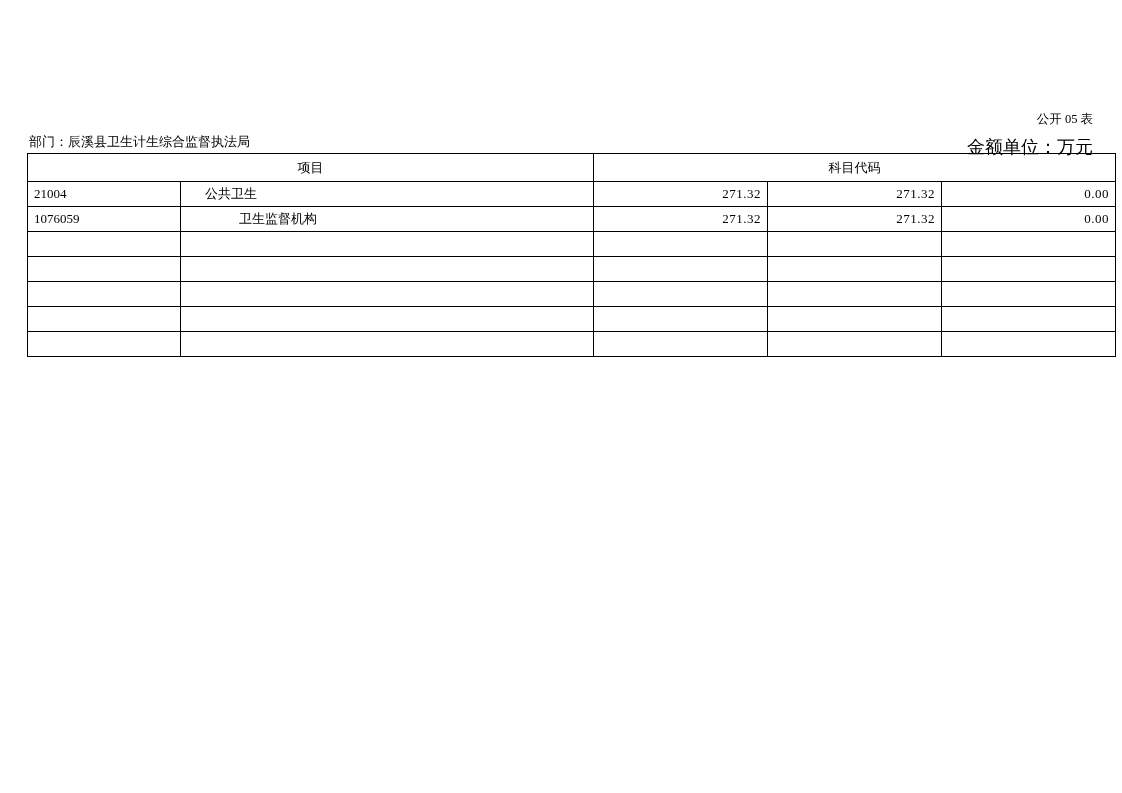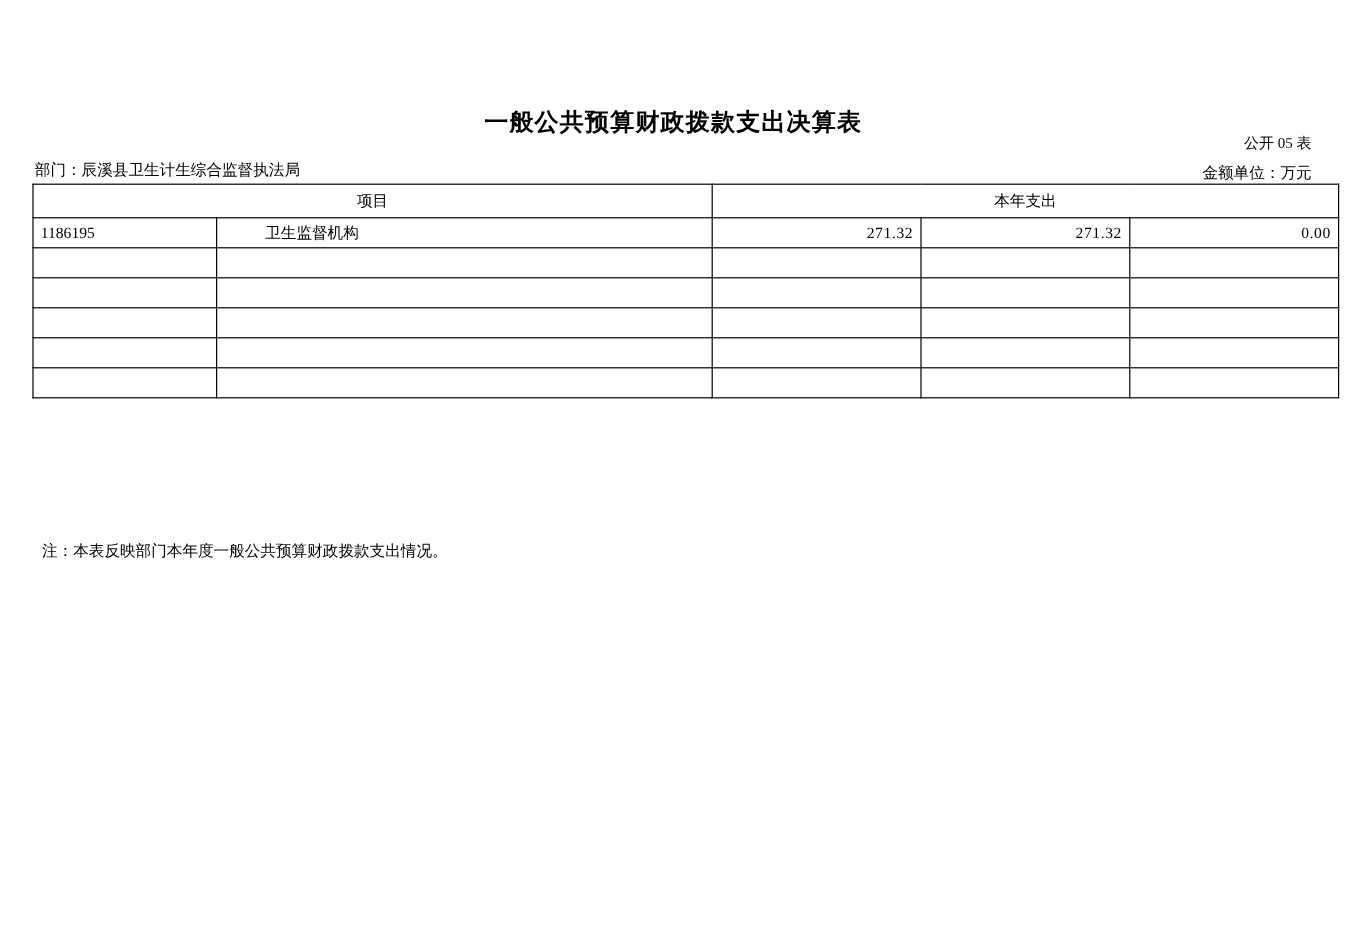"一般公共预算财政拨款支出决算表" div.title { html: <div>一般公共预算财政拨款支出决算表</div> -> none }
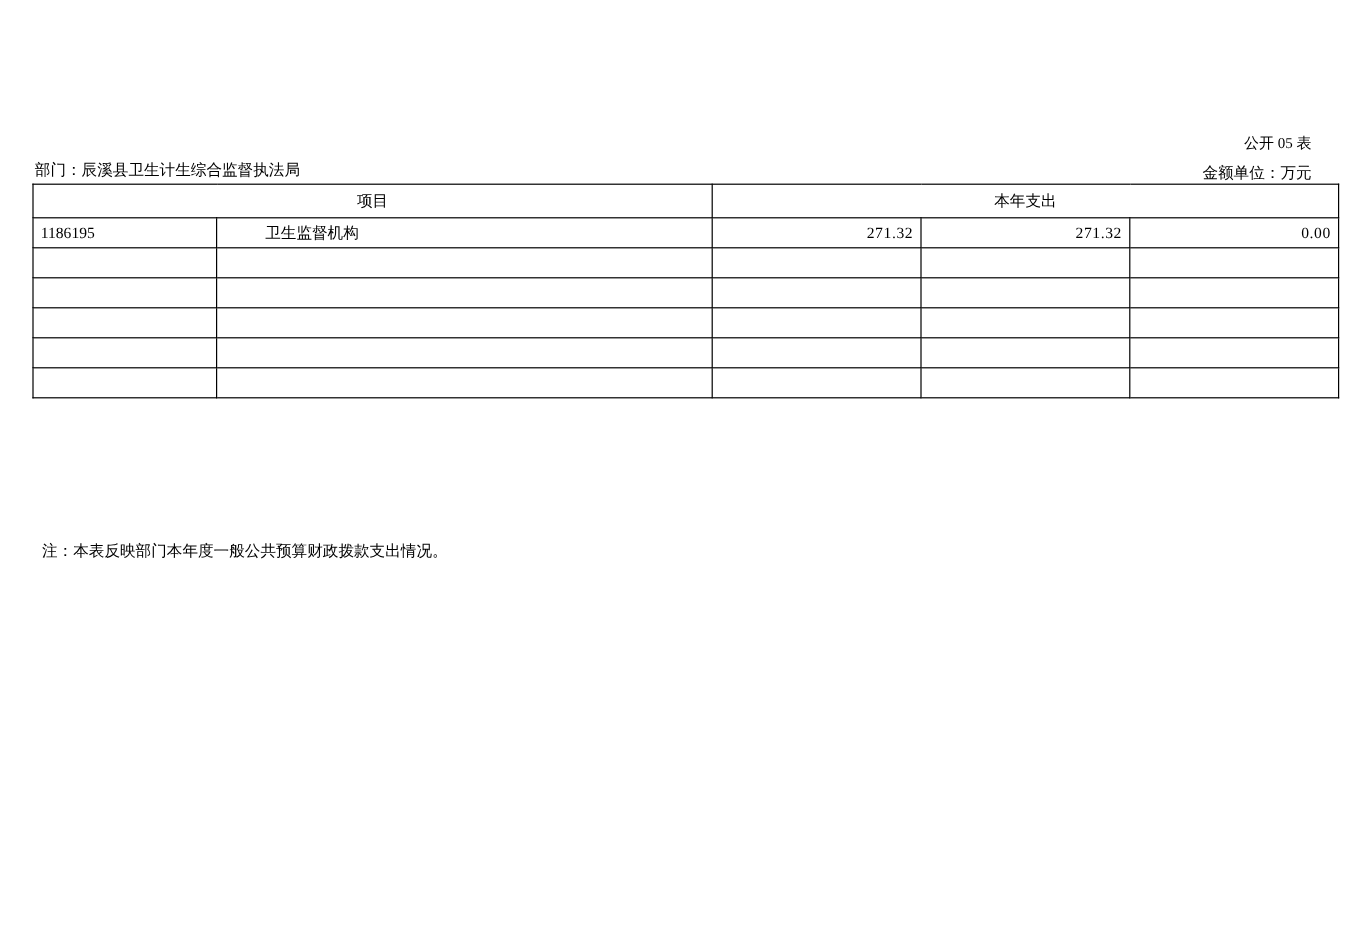"金额单位：万元" .unit-line { font-size: 13px -> 18px }
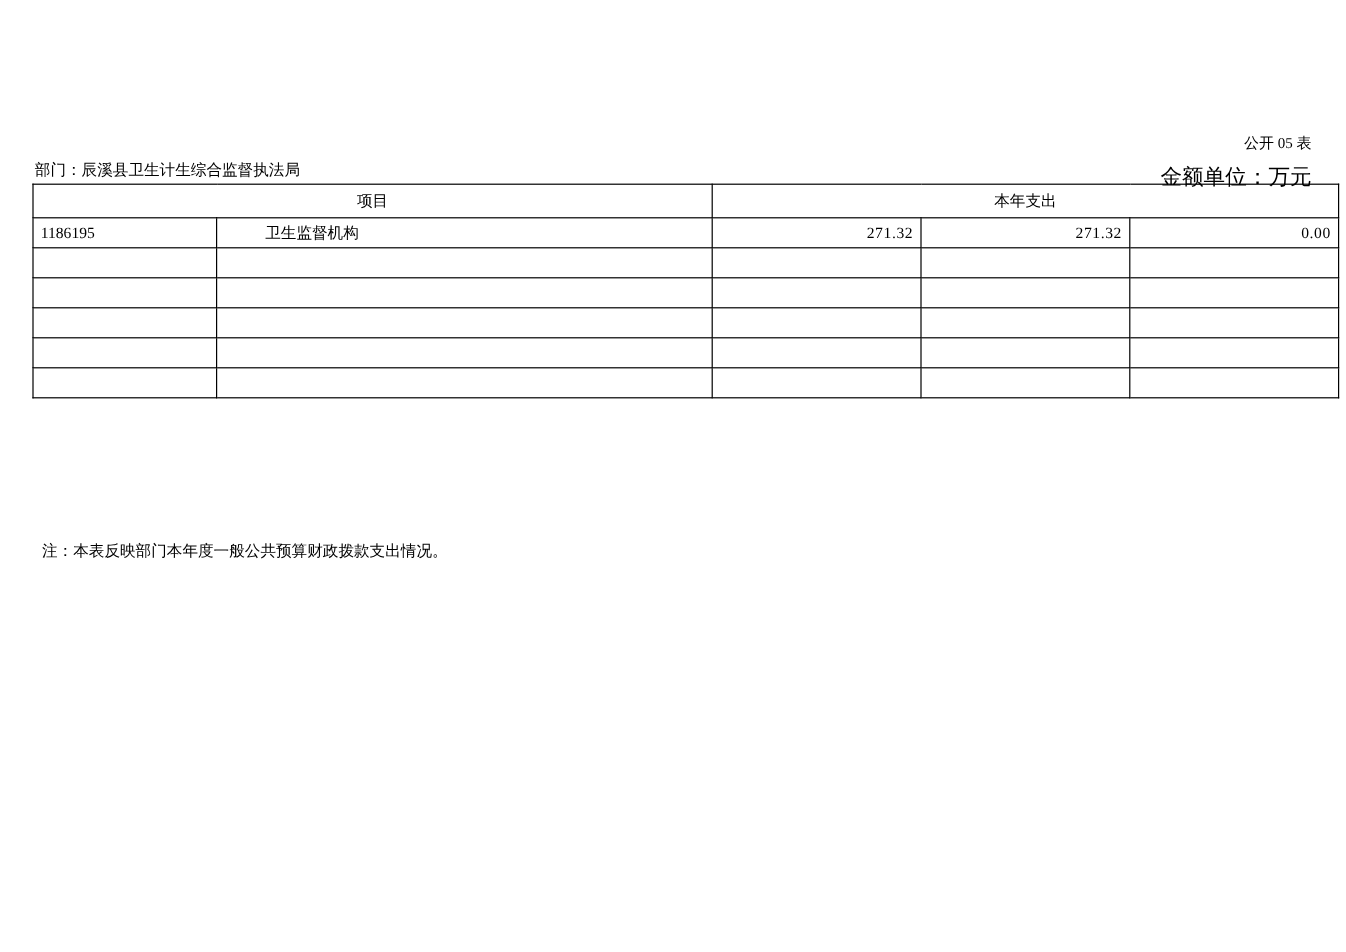"本年支出" td.center { text: 本年支出 -> 科目代码 }
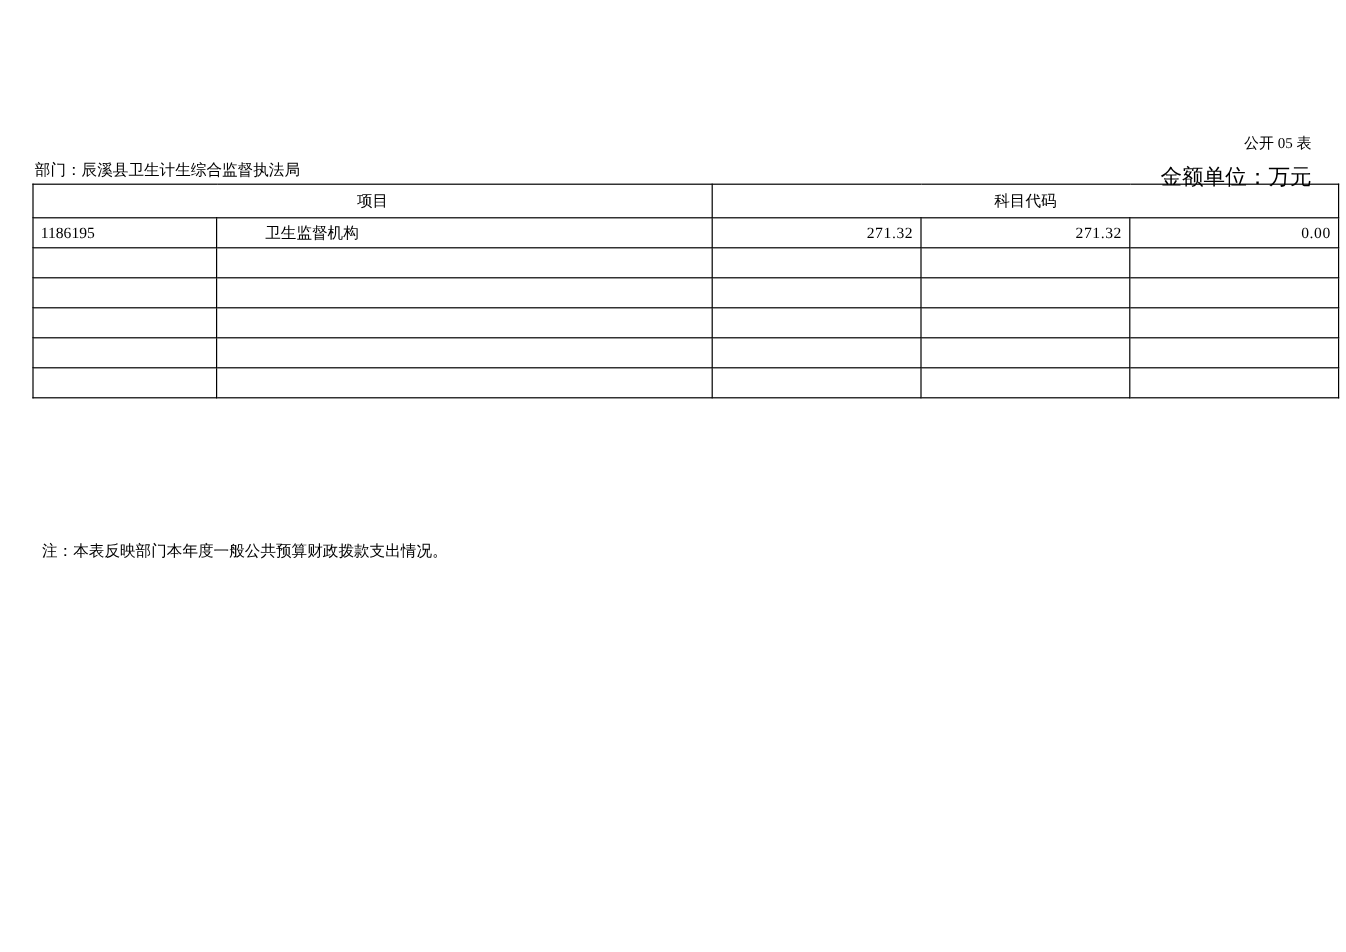"21004" tr.row-data { html: none -> <tr> <td>21004</td> <td>公共卫生</td> <td>271.32</td> <td>271.32</td> <td>0.00</td> </tr> }
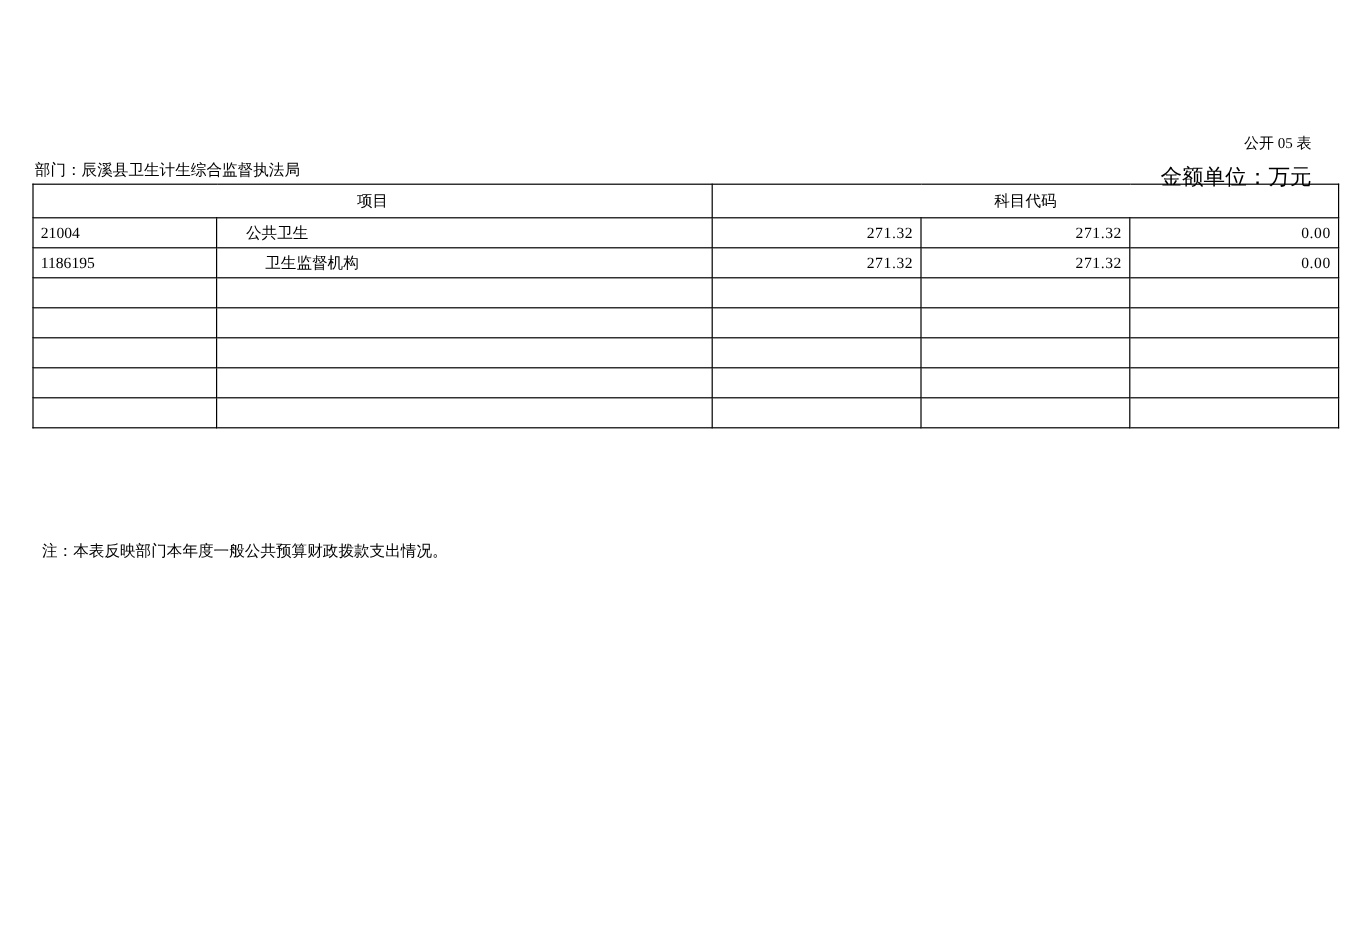"1186195" td.left { text: 1186195 -> 1076059 }
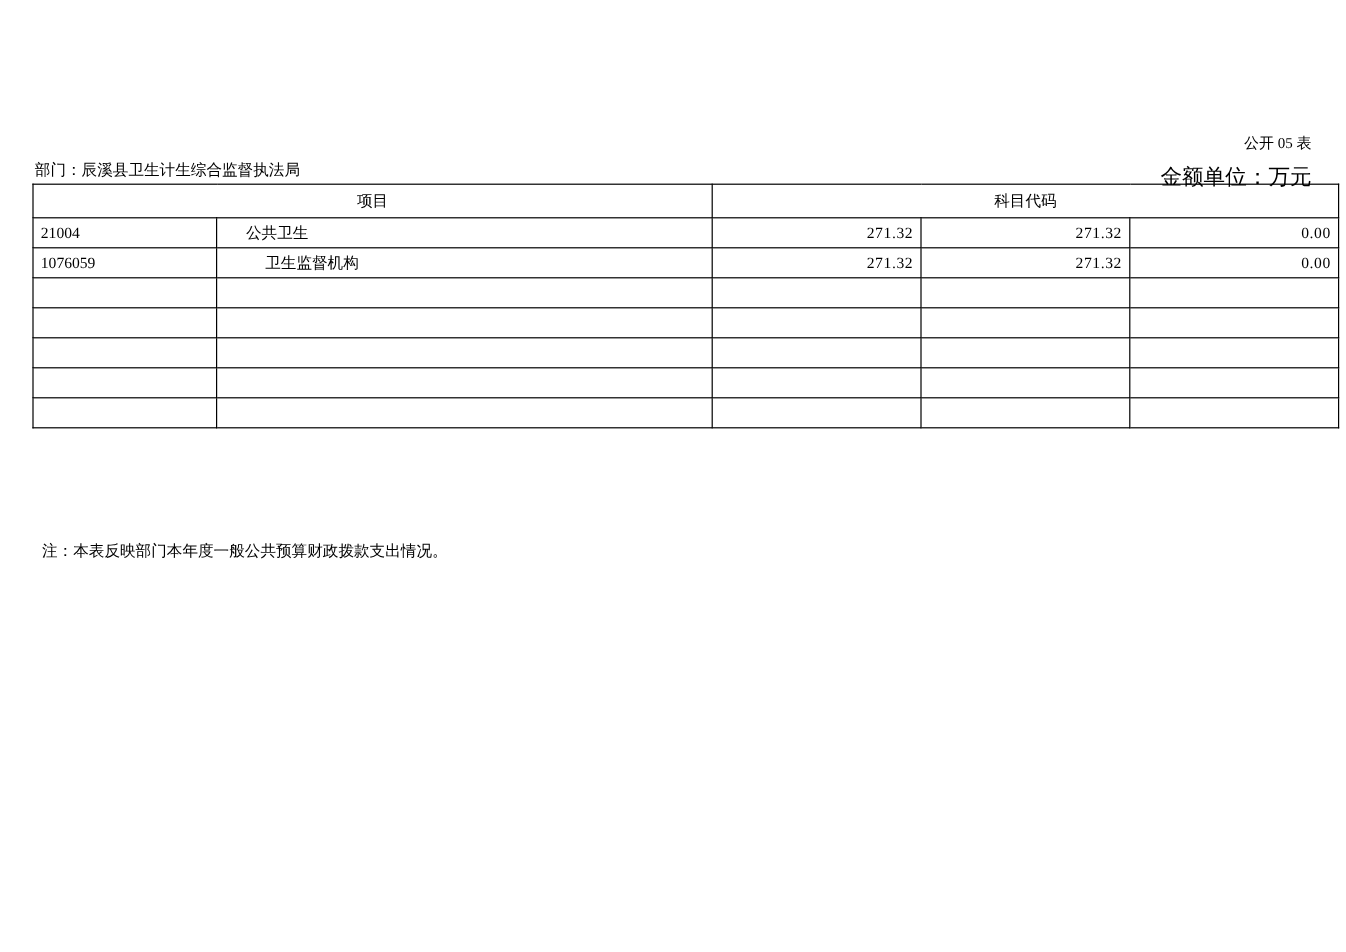"卫生监督机构" td.left { padding-left: 40px -> 58px }
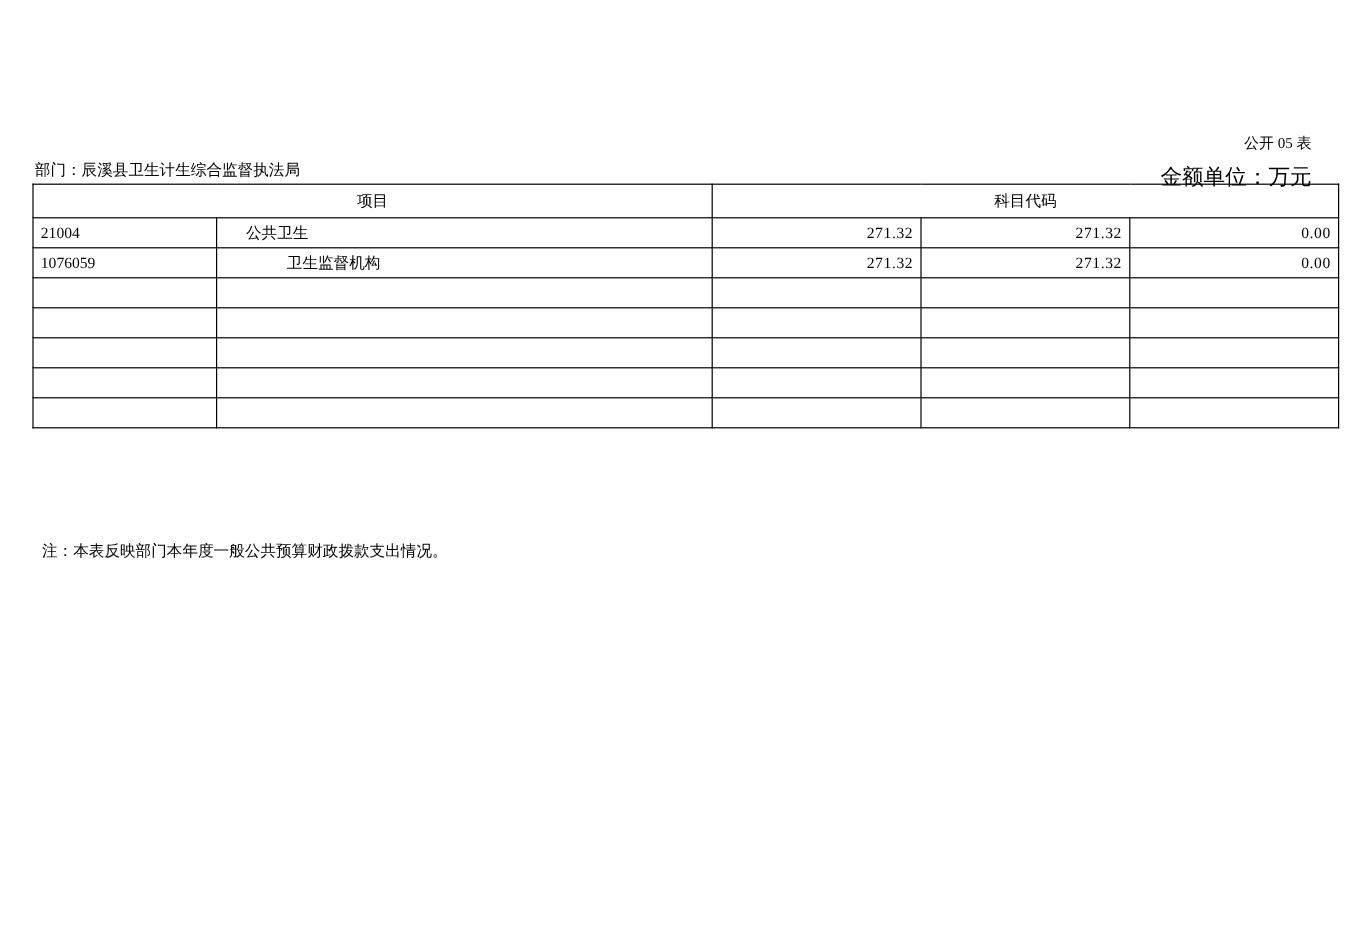"注：本表反映部门本年度一般公共预算财政拨款支出情况。" div.note { html: <div>注：本表反映部门本年度一般公共预算财政拨款支出情况。</div> -> none }
